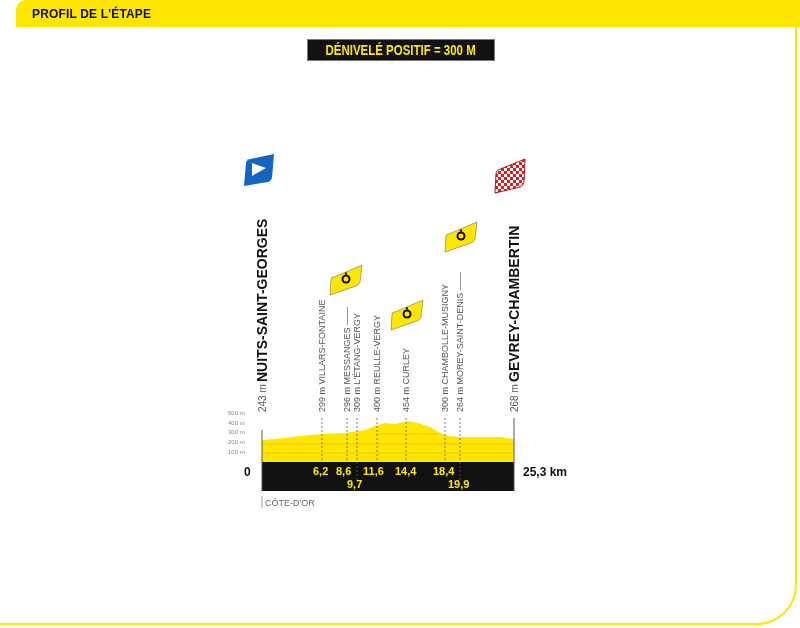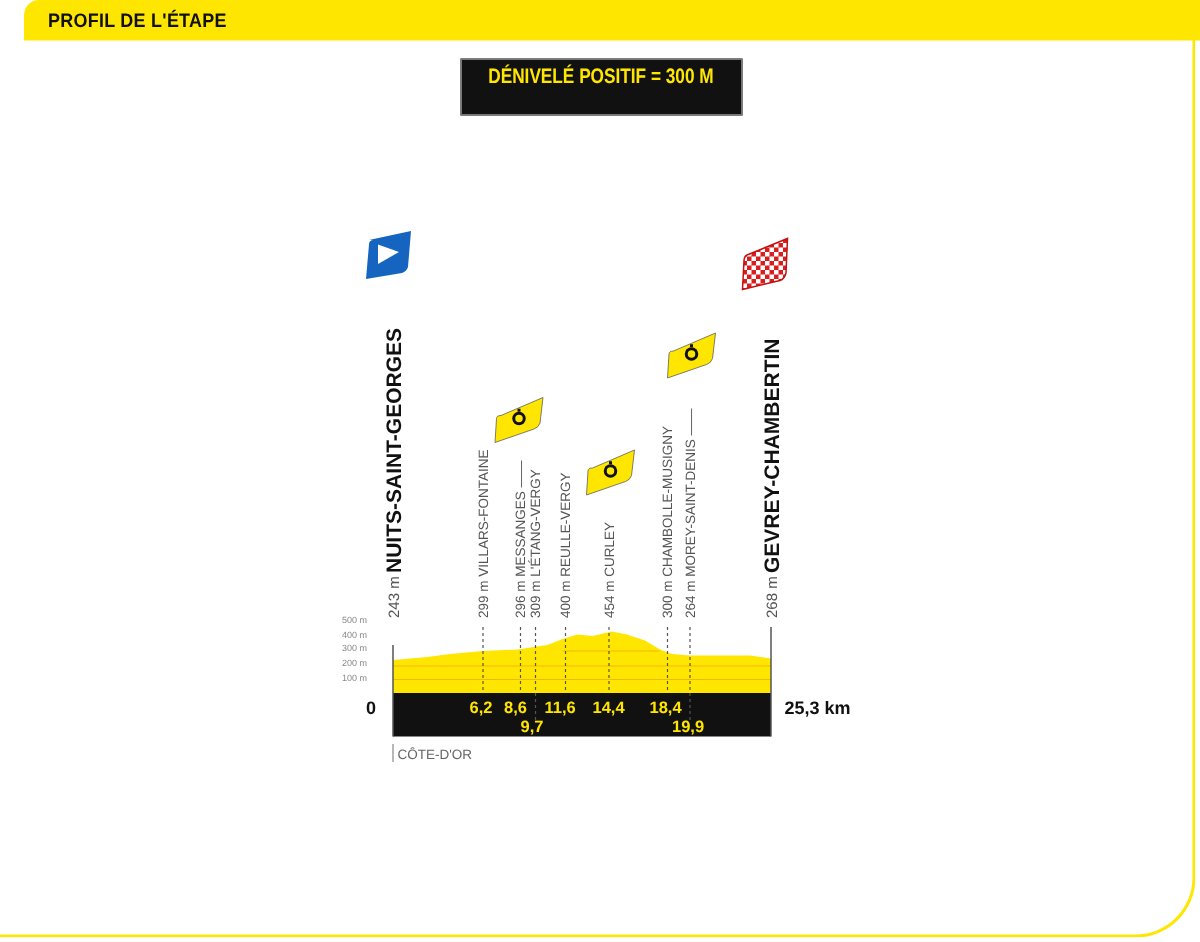"DÉNIVELÉ POSITIF = 300 M" .dplus { height: 38px -> 22px }
